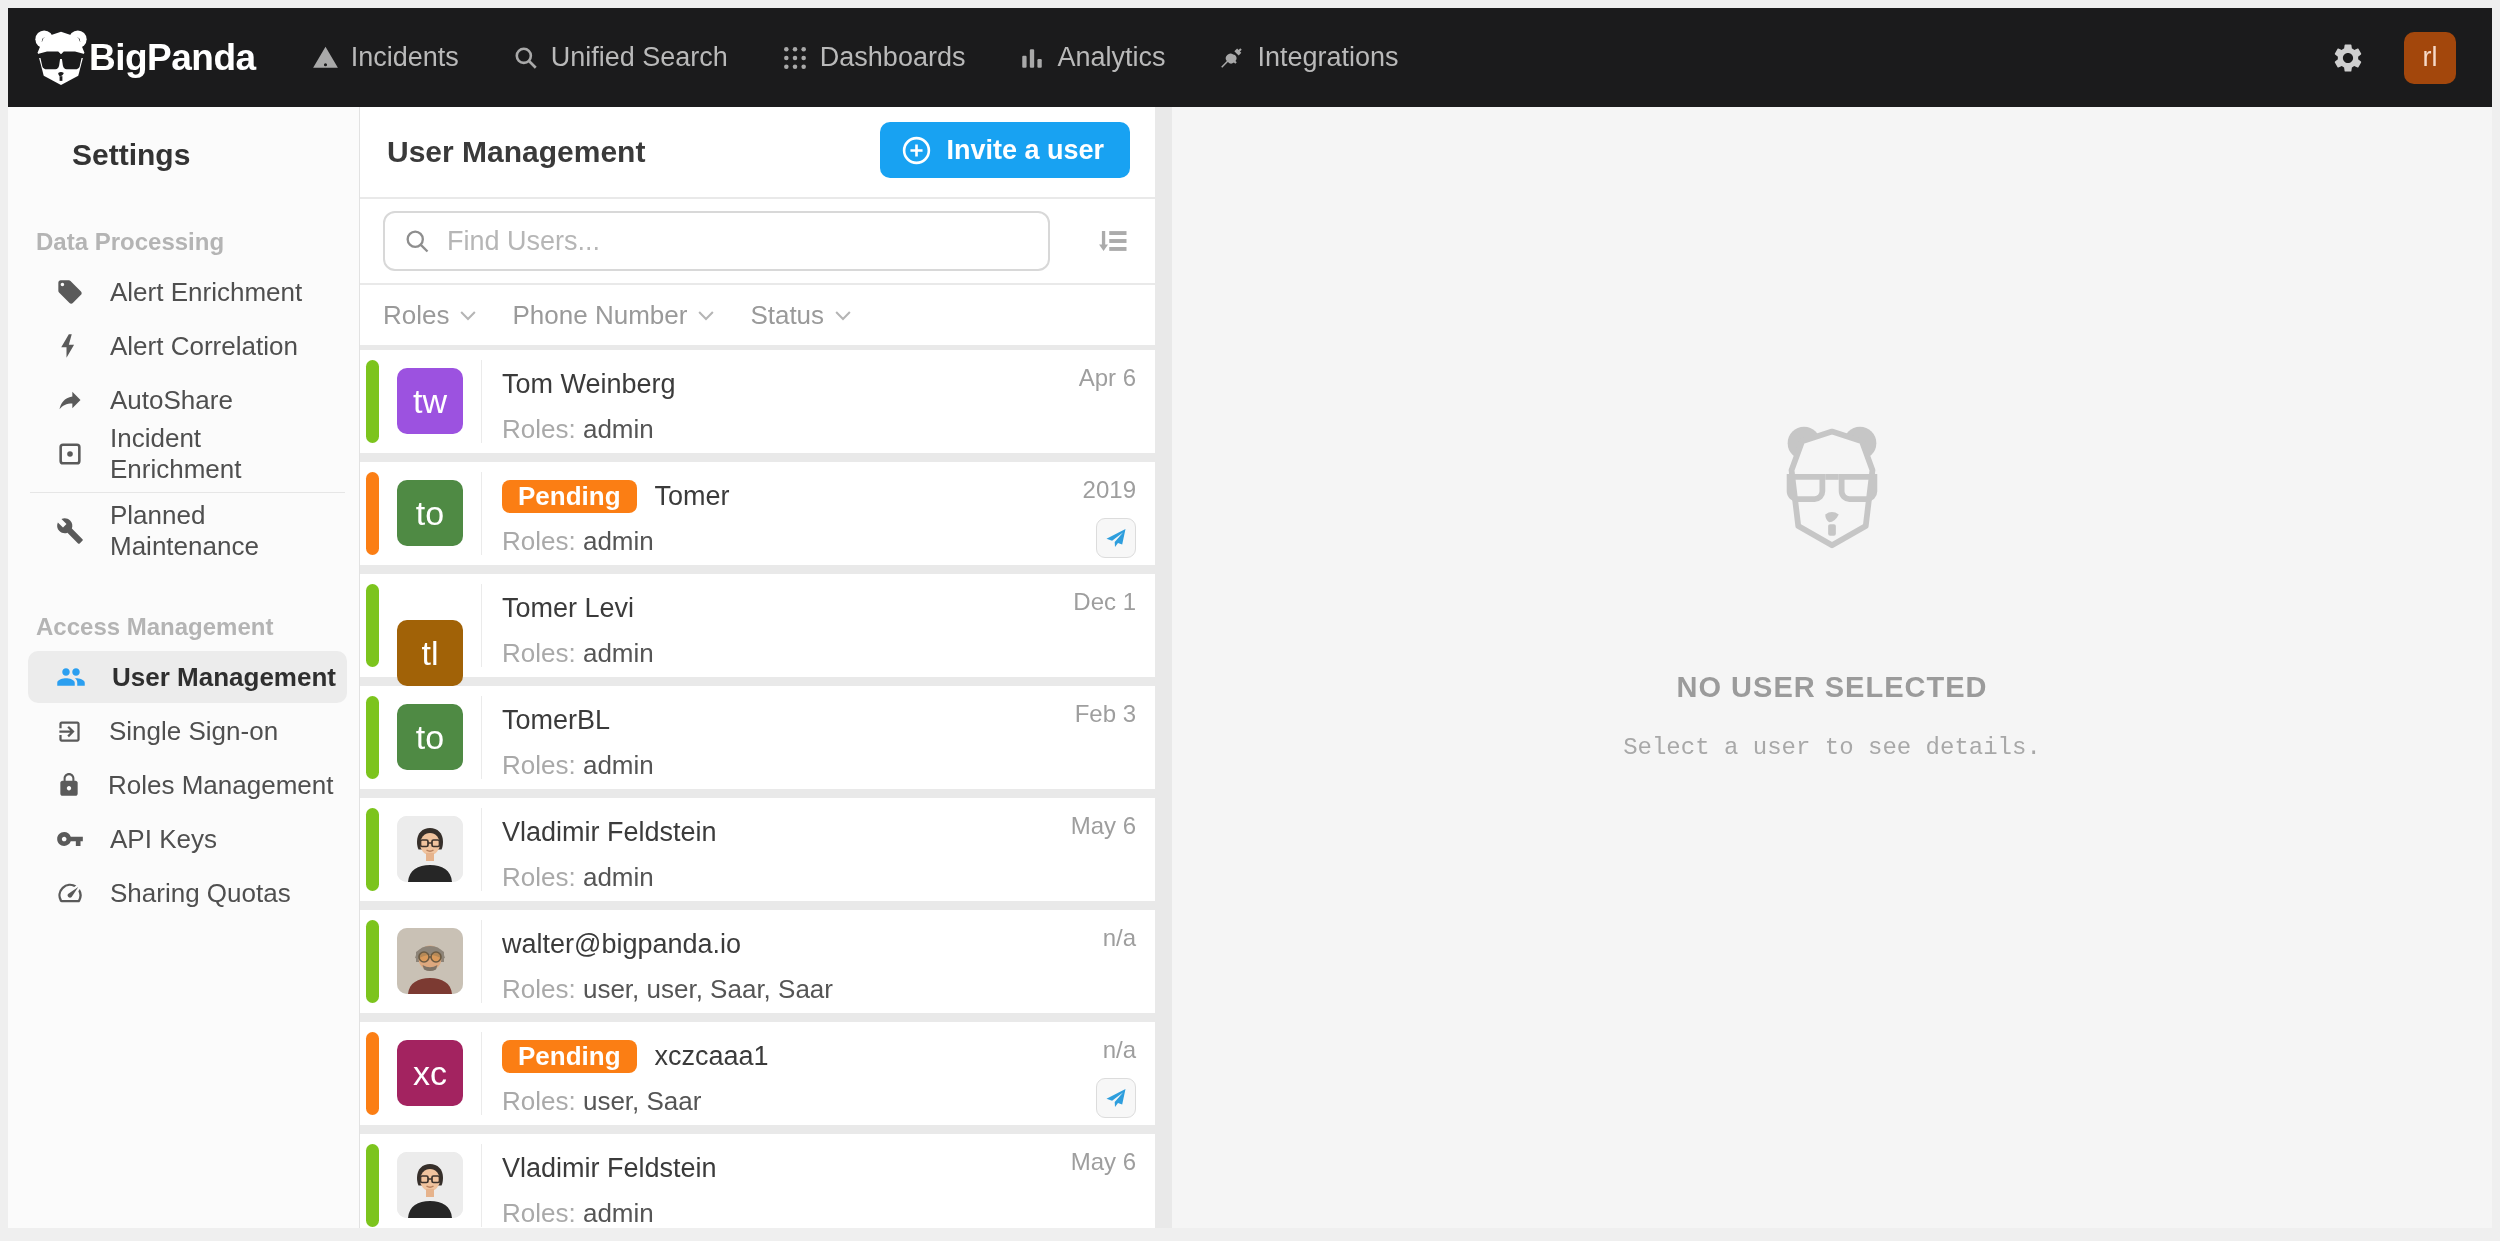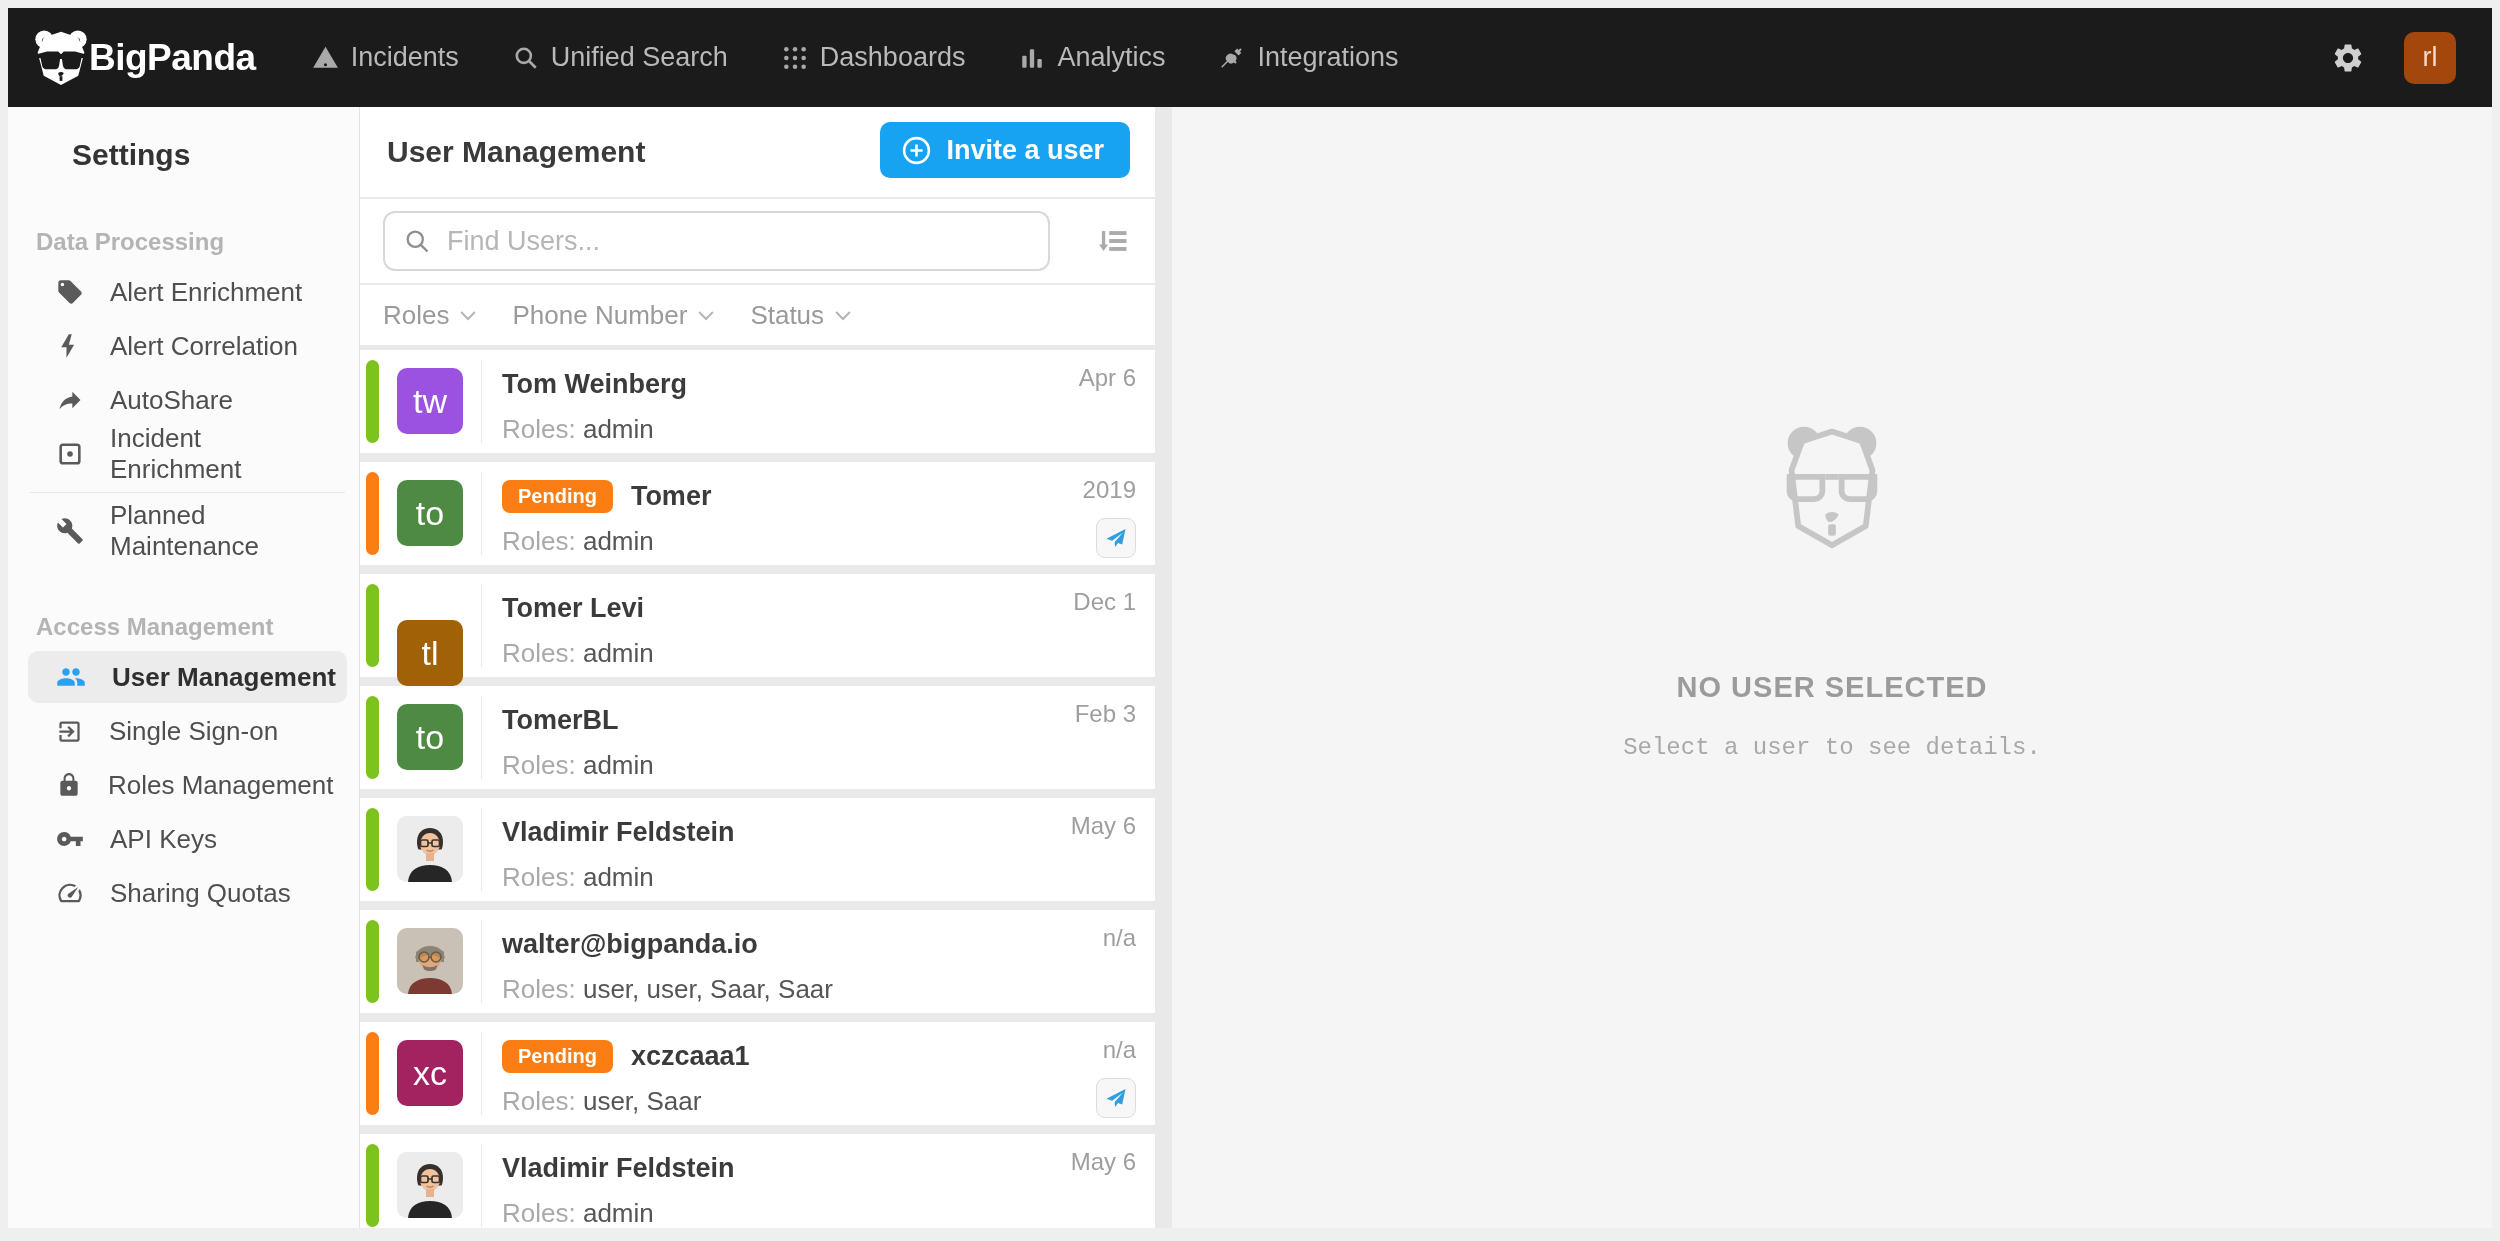"Tom Weinberg" .uname { font-weight: bold -> normal }
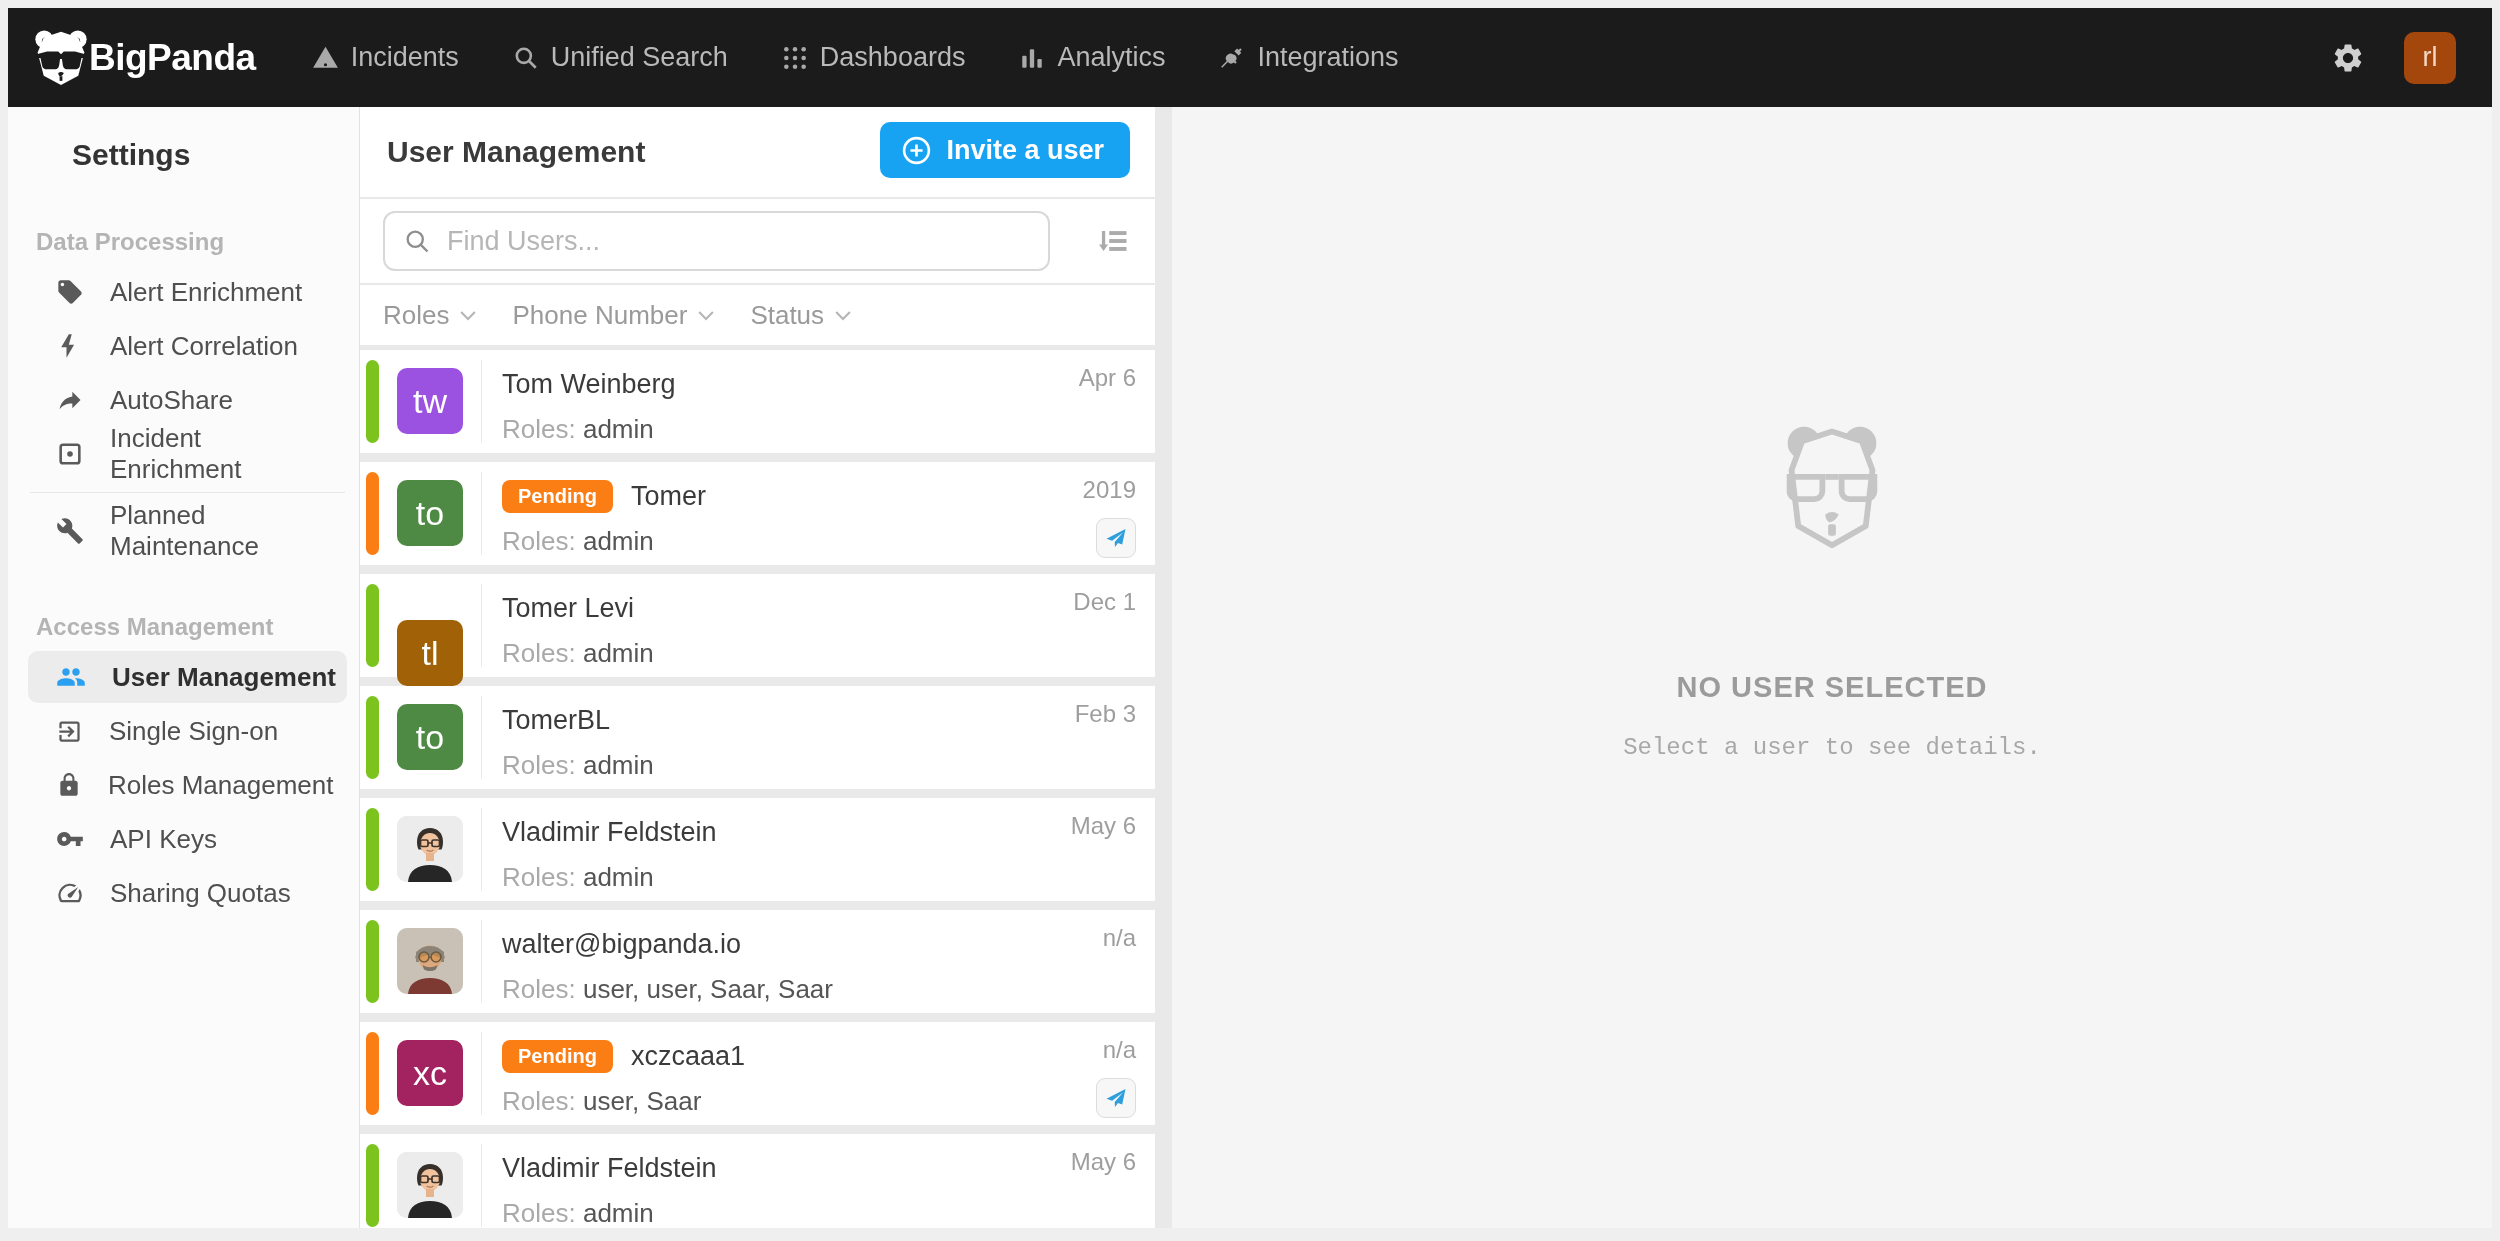"Pending" .pending { font-size: 20px -> 26px }
